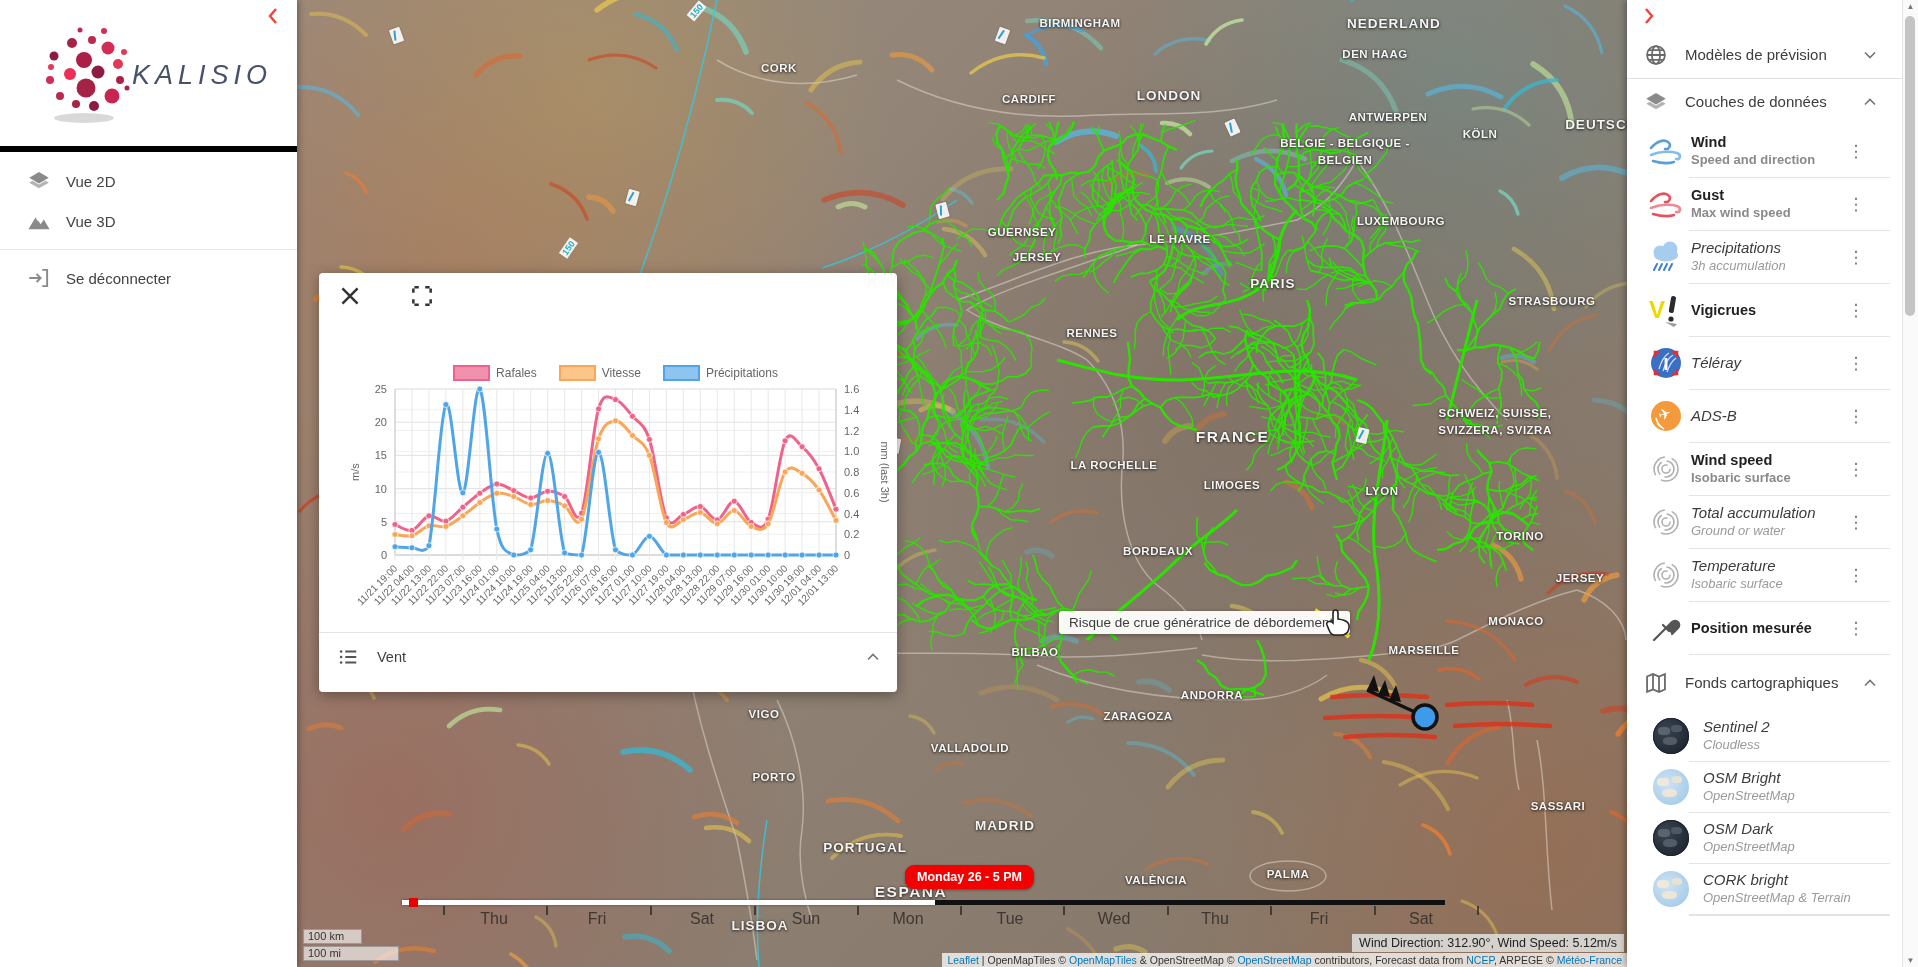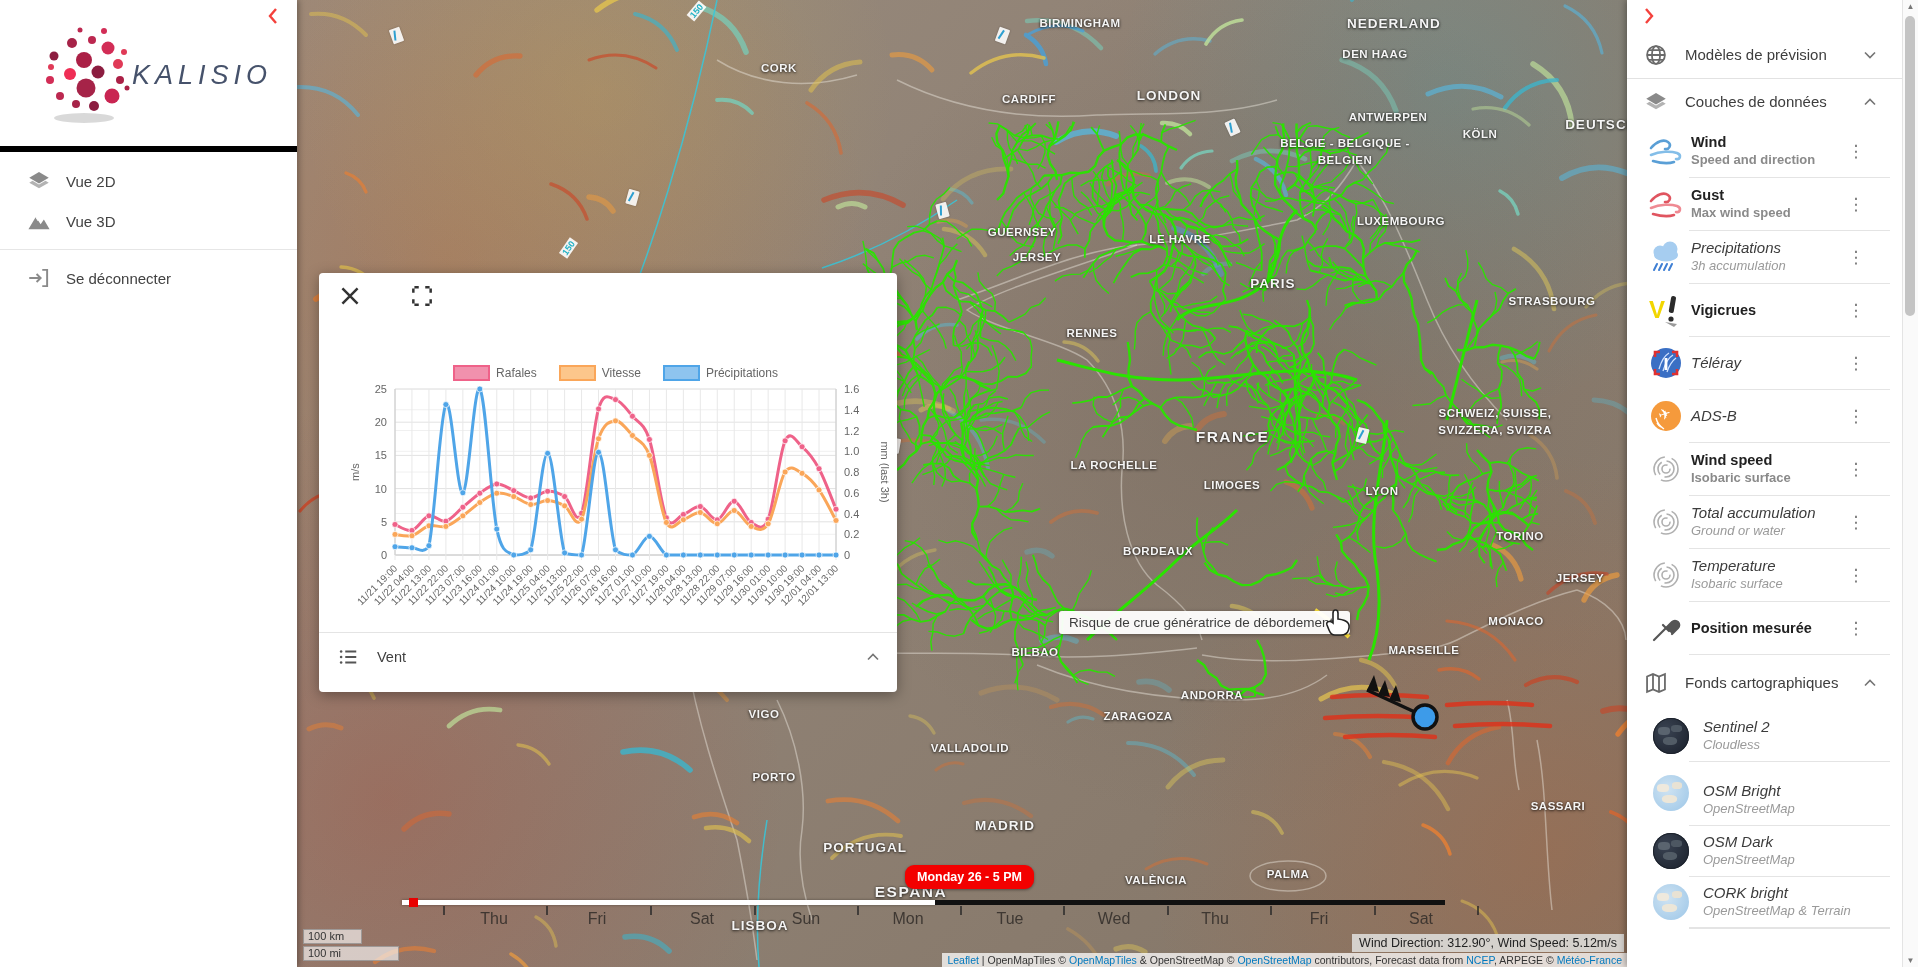"OSM Bright" div.layer-text { margin-top: 13px -> none }
